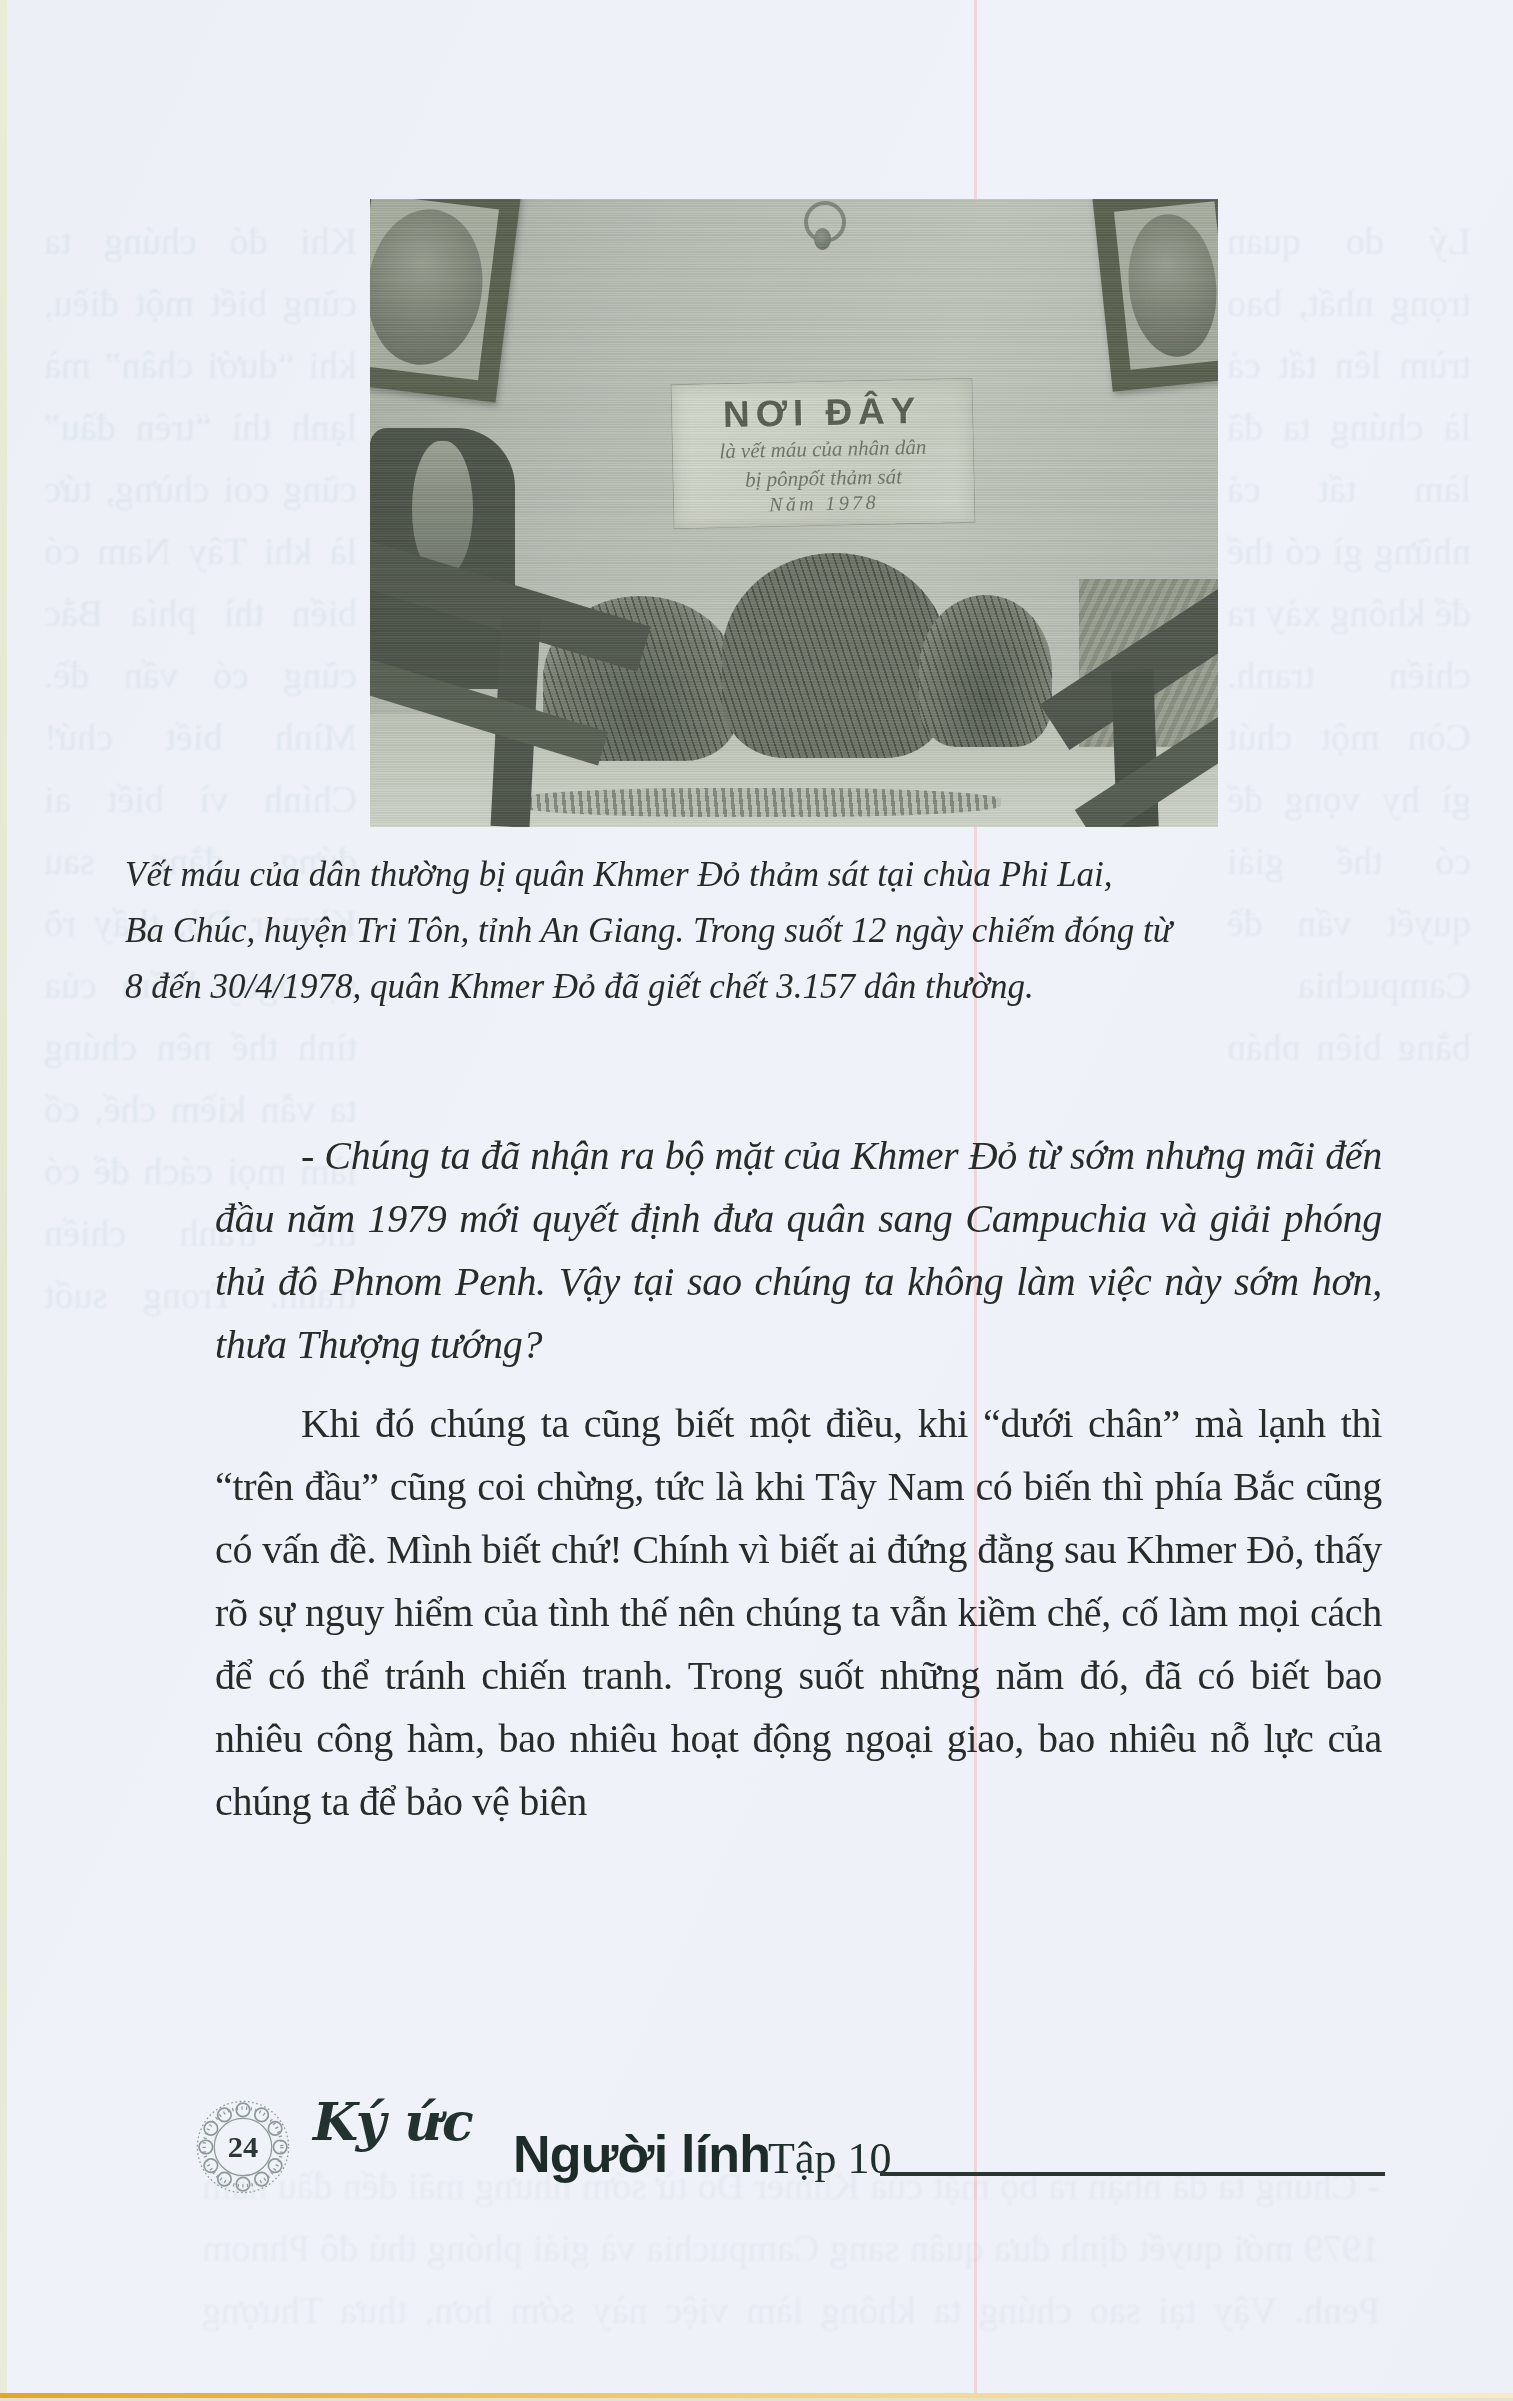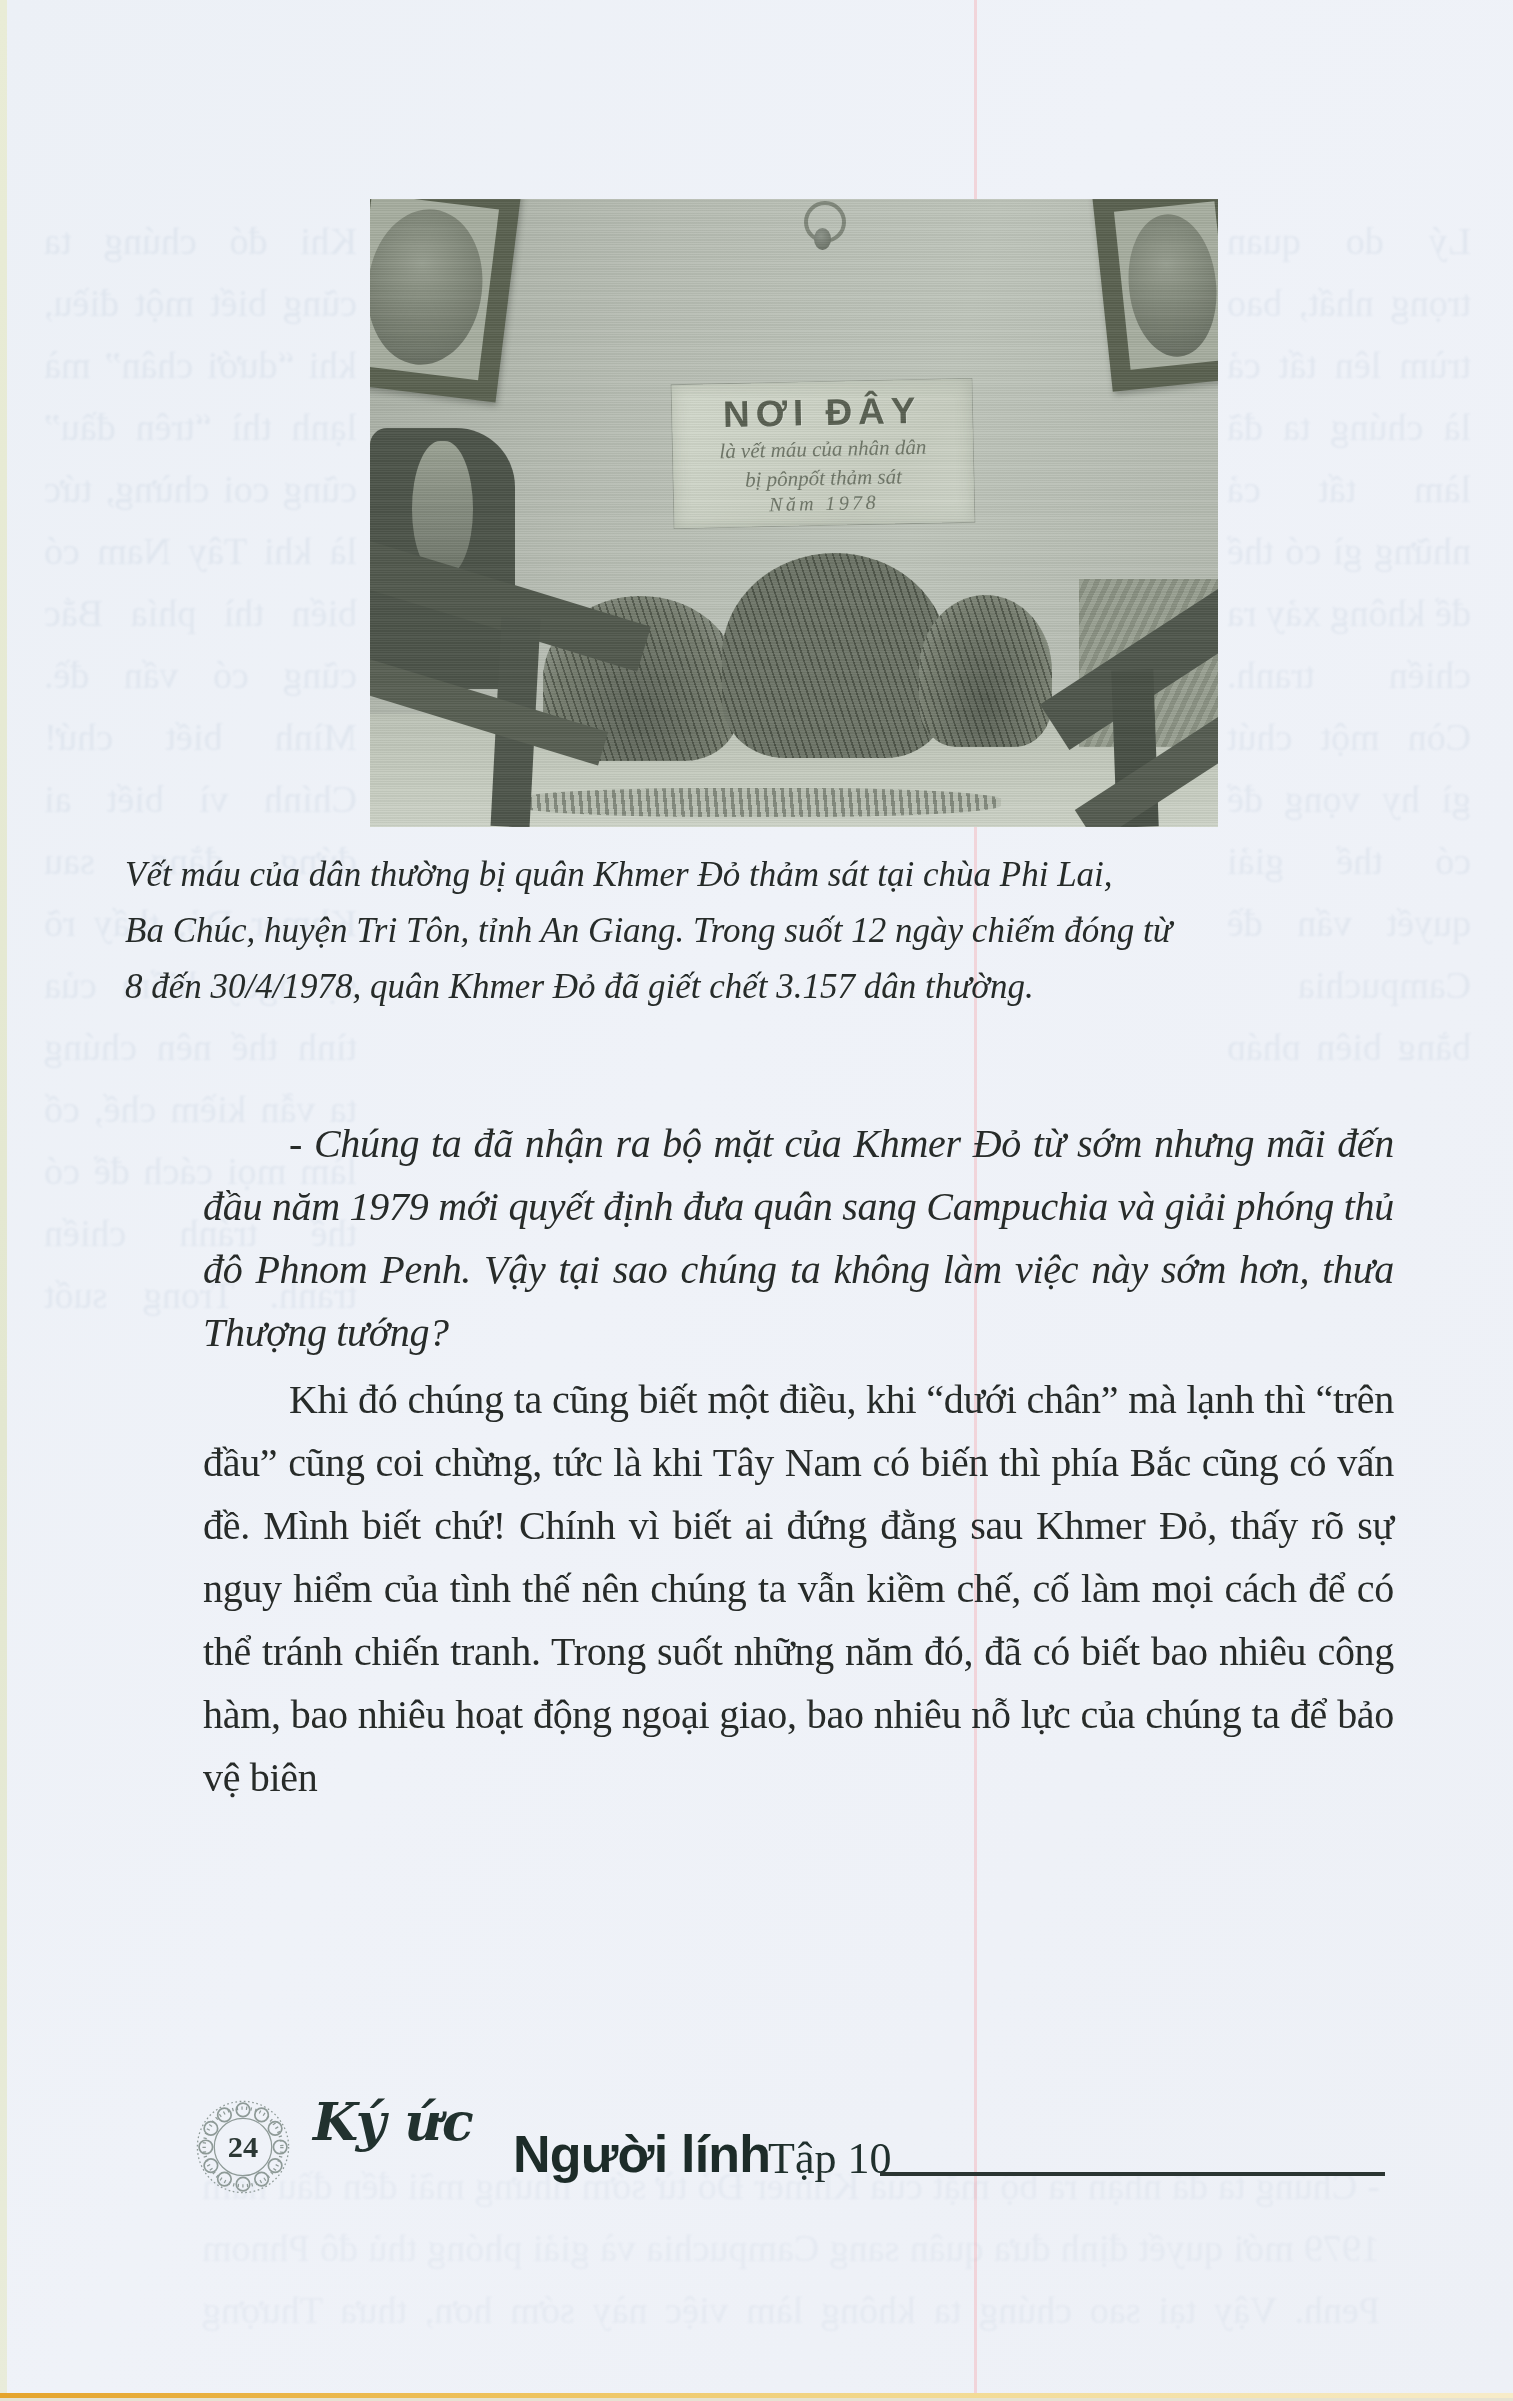"- Chúng ta đã nhận" .bodytext p { margin: 4px -> 16px }
